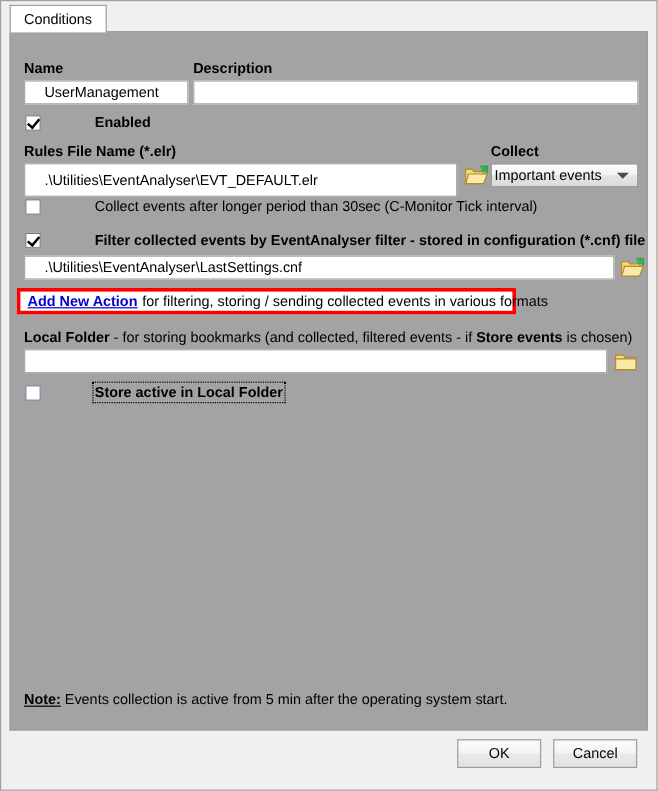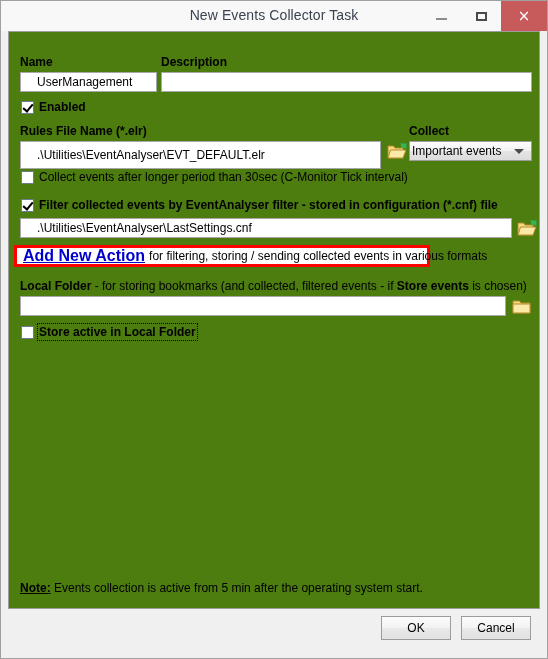"Conditions" div.tabstrip { html: none -> <div> <div> <span>Conditions</span> </div> </div> }
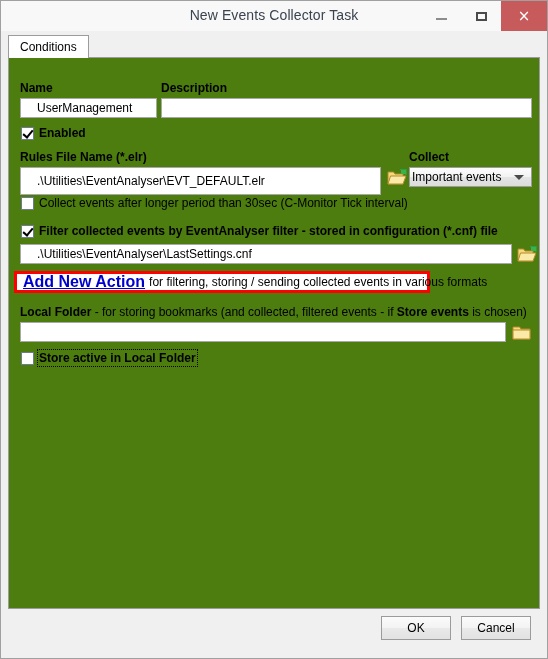"New Events Collector Task" div.titlebar { html: <div> <div>New Events Collector Task</div> <div> <div> <div></div> </div> <div> <div></div> </div> <div> <div>×</div> </div> </div> </div> -> none }
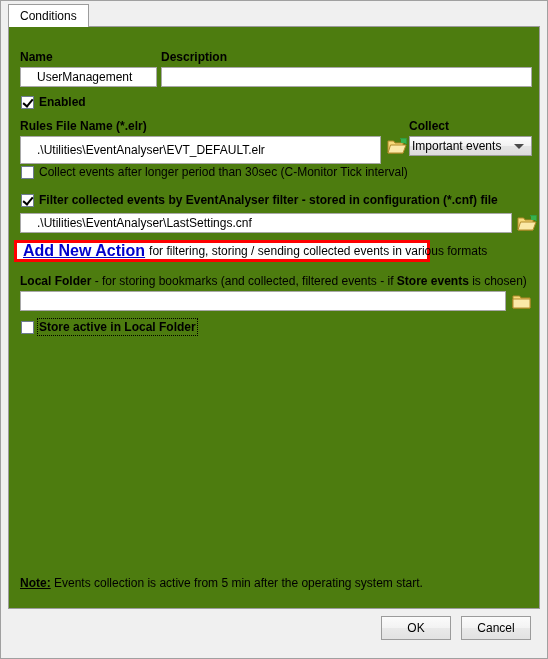"Name" .tabpage { background: #4d7c0f -> #a3a3a3 }
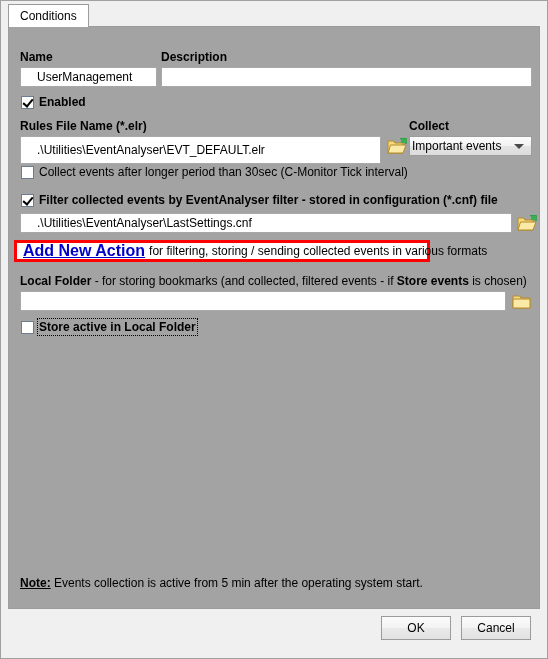"Enabled" .cb-label { margin-left: none -> 40px }
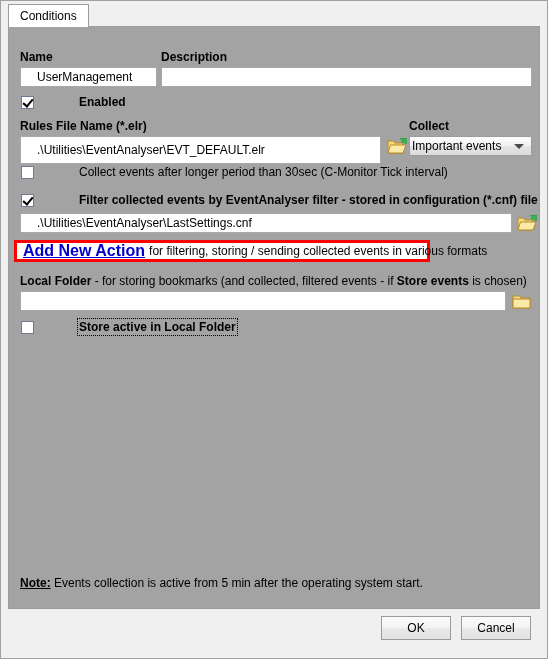"Add New Action" .link { font-size: 16px -> 12px }
